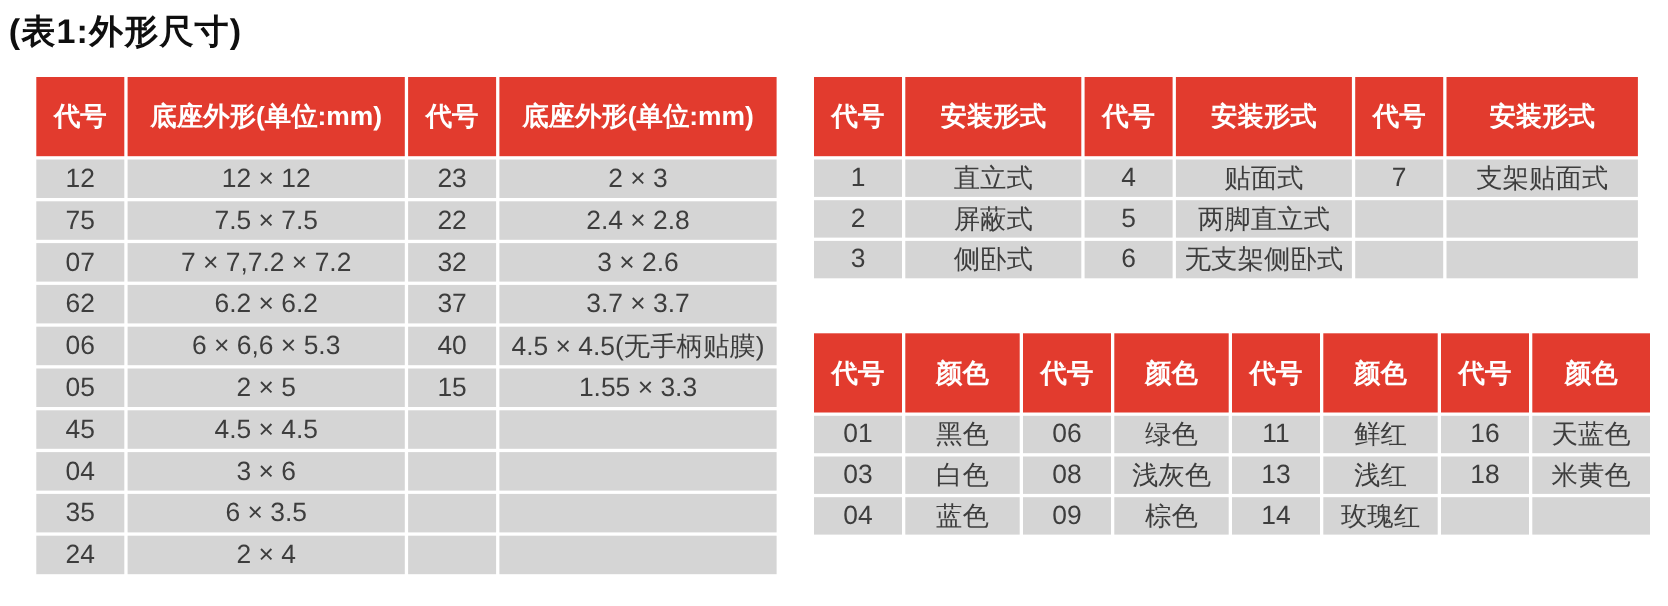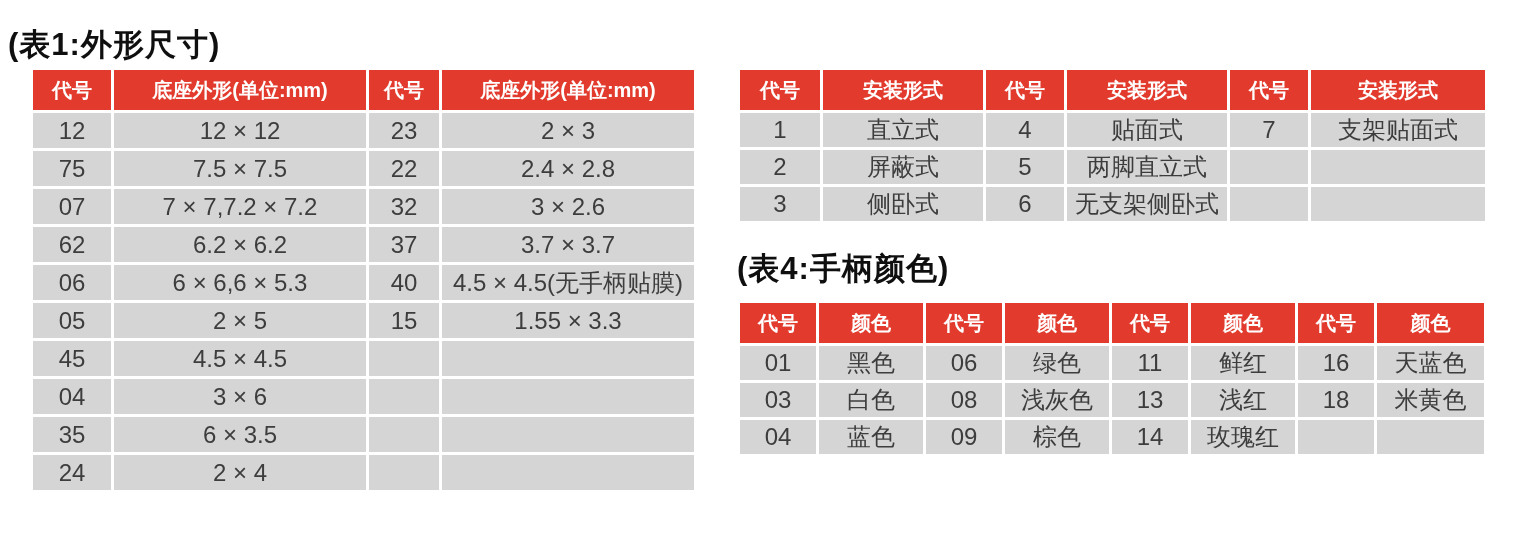"(表1:外形尺寸)" div.tbl-title { top: 24px -> 8px }
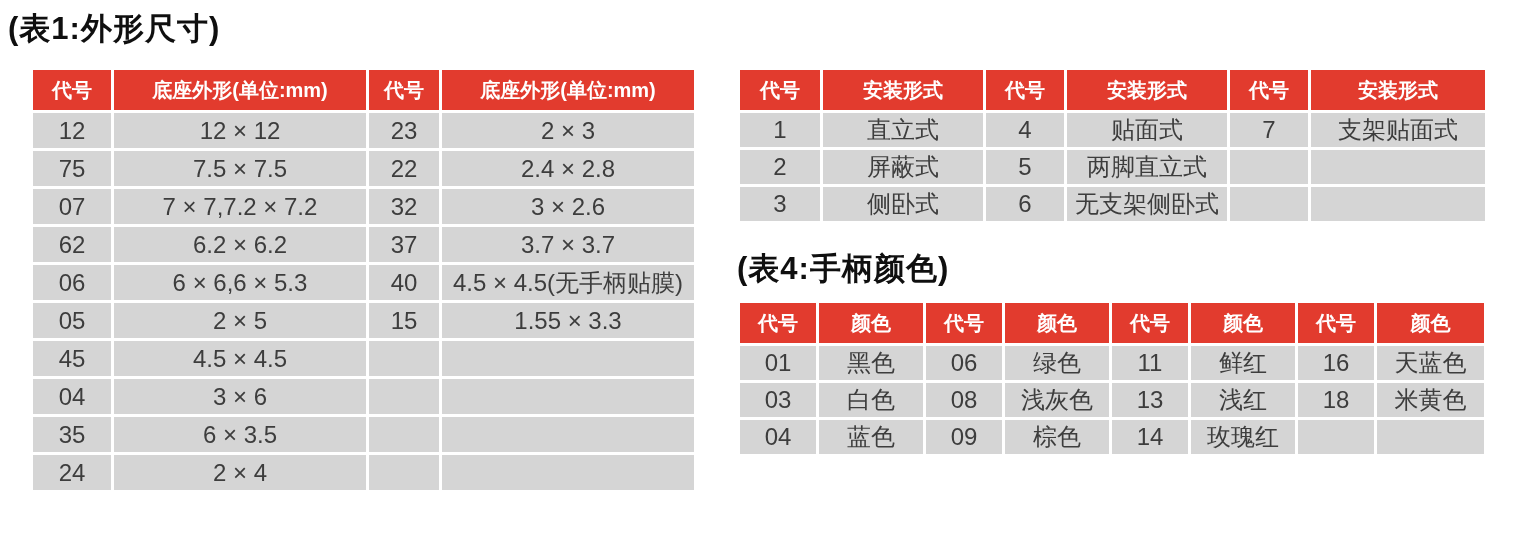"代号" table.tbl th { font-size: 20px -> 24px; padding: 0 -> 16px }
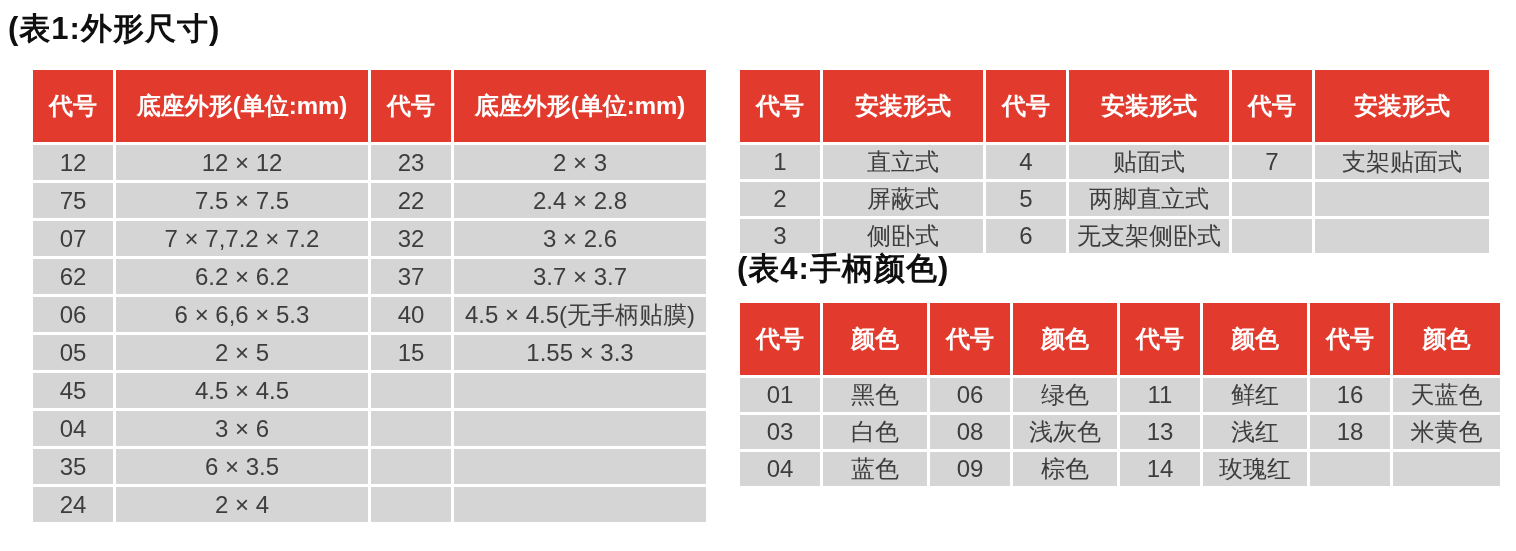"(表4:手柄颜色)" div.tbl-title { html: <div>(表4:手柄颜色)</div> -> none }
